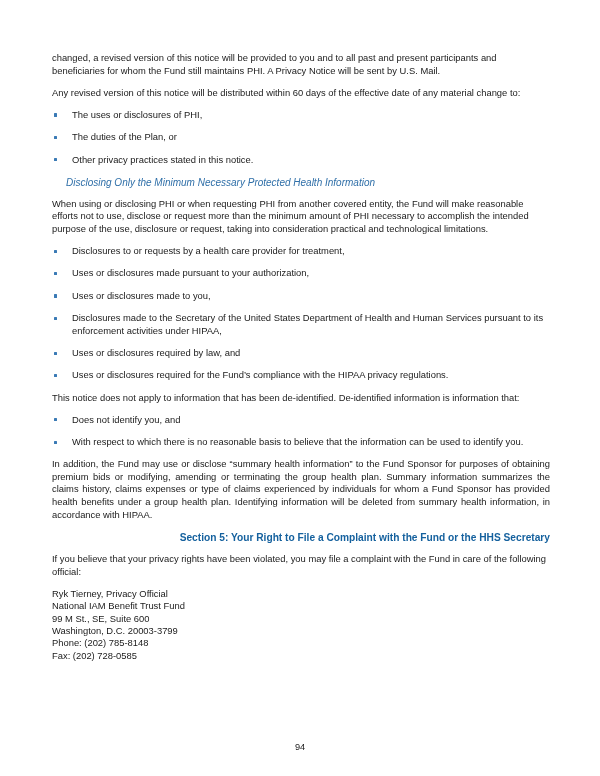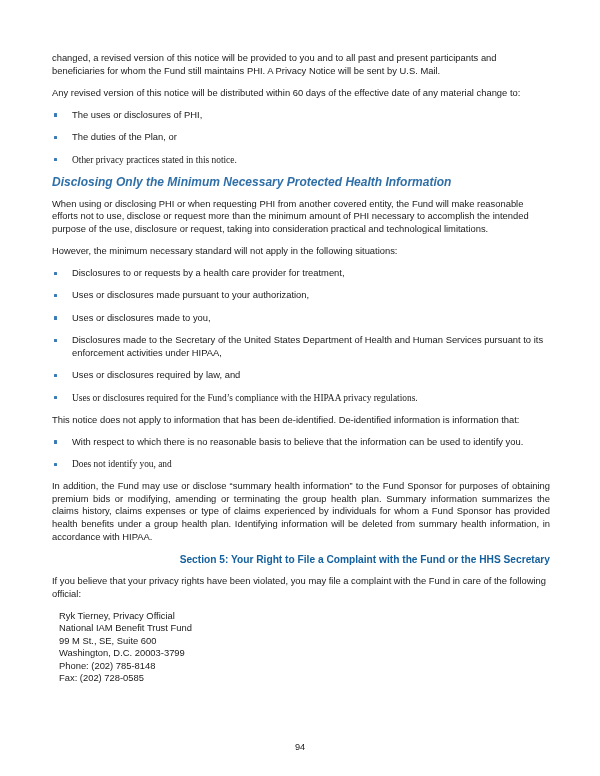"Other privacy practices stated in" ul.bullets li:last-child { font-family: Liberation Serif, serif -> none }
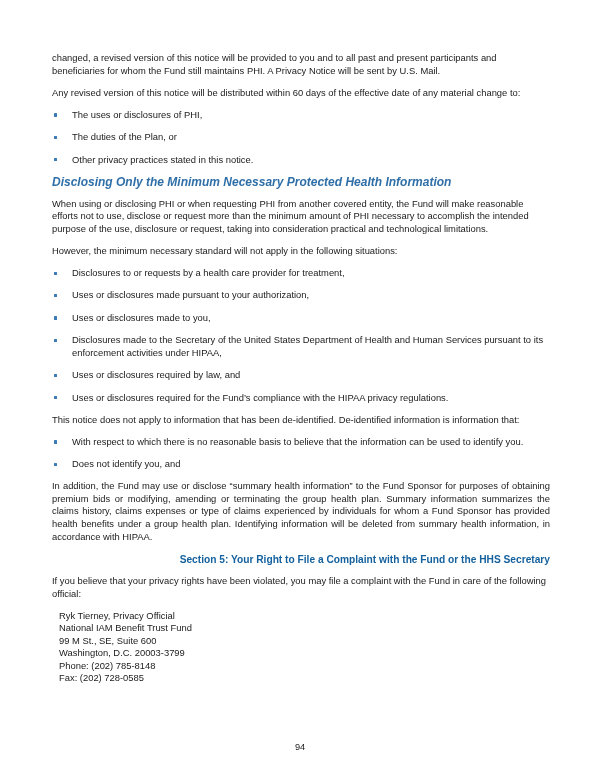"Disclosing Only the Minimum Necessary" h3.sub-heading { font-size: 12px -> 10px; font-weight: bold -> normal; margin: 2px 0 9px 0 -> 2px 0 9px 14px }
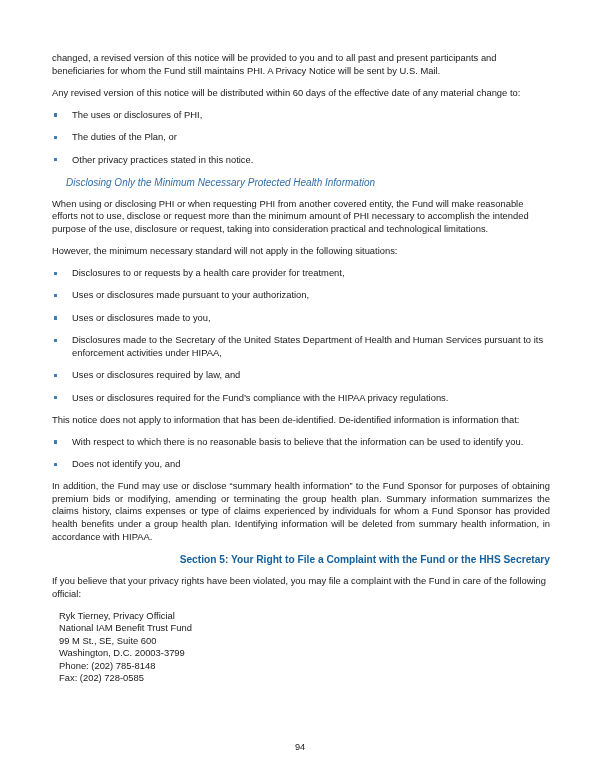"However, the minimum necessary standard" p.body { html: <p>However, the minimum necessary standard will not apply in the following situations:</p> -> none }
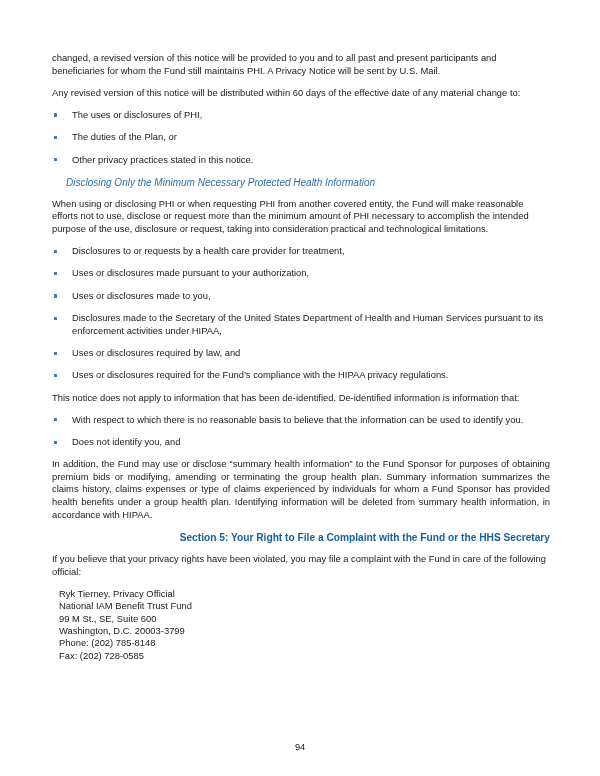"With respect to which there" li { order: before "Does not identify you, and" -> after "Does not identify you, and" }
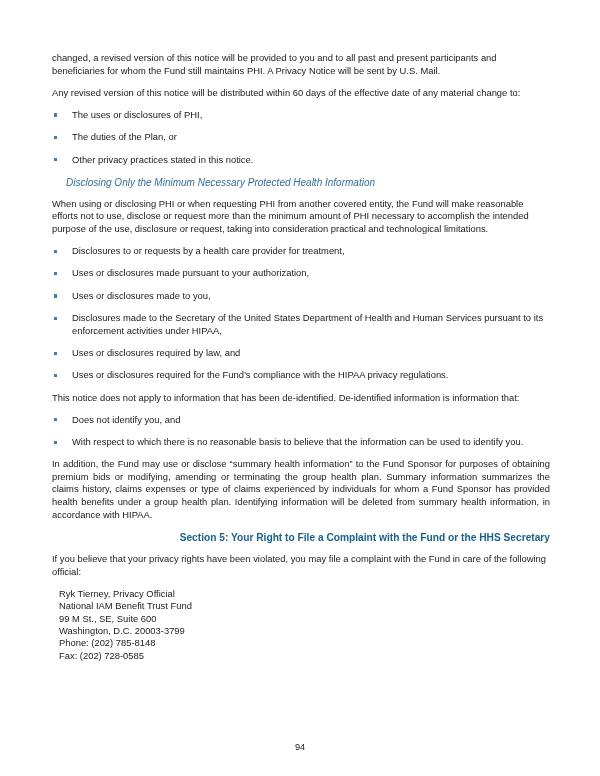"Ryk Tierney, Privacy Official" .address-block { margin: 7px -> 0 }
